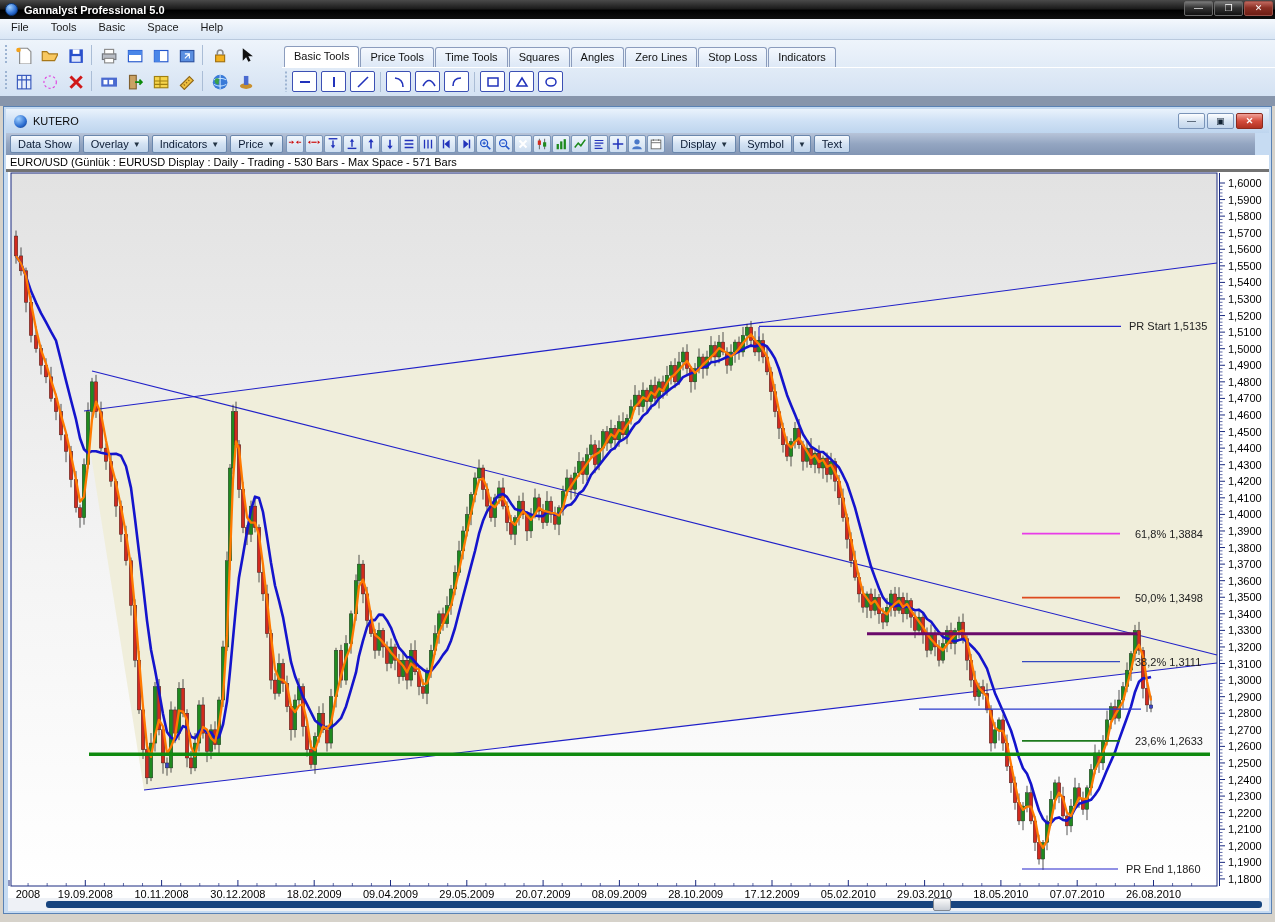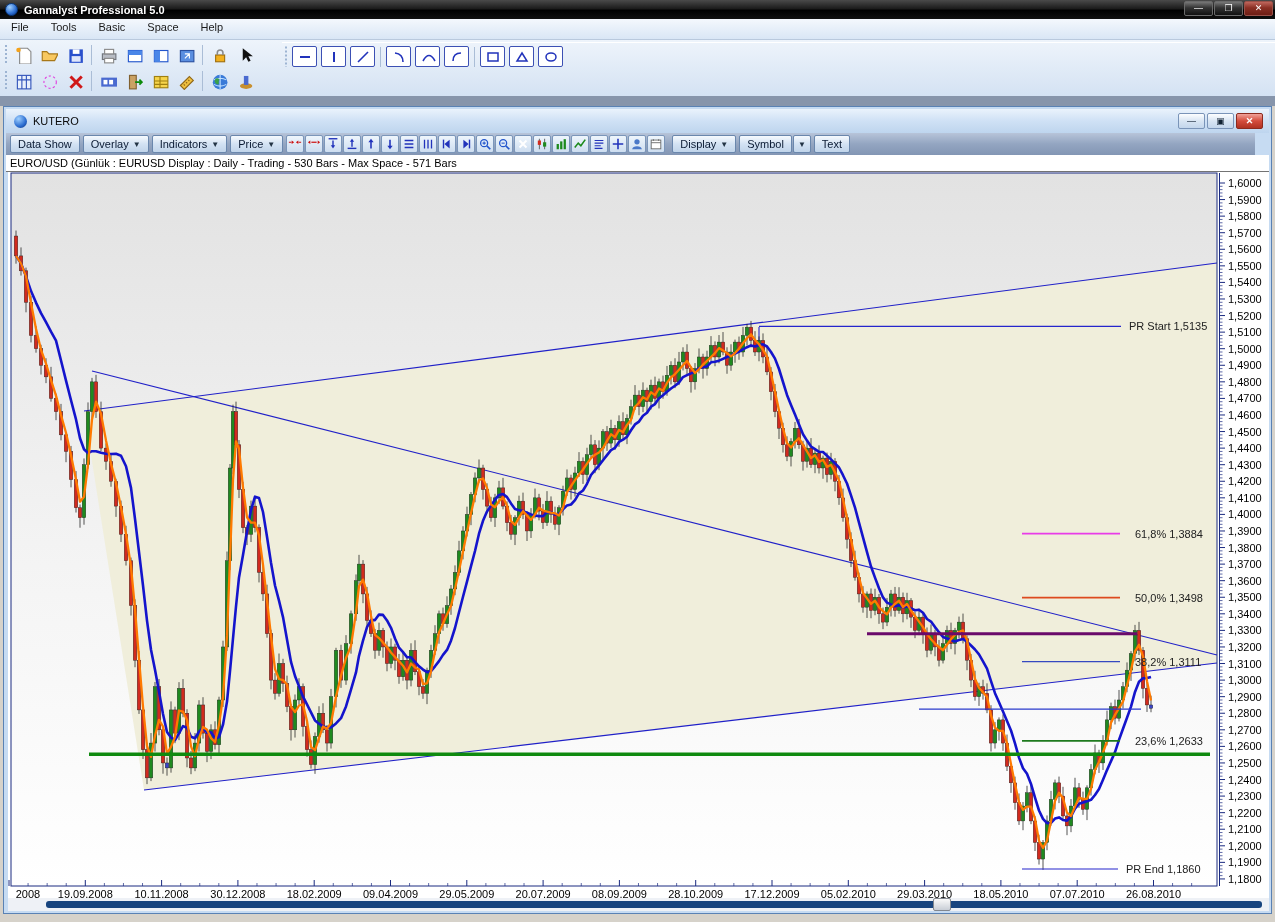"Basic Tools" div { html: none -> <div> <div>Basic Tools</div> <div>Price Tools</div> <div>Time Tools</div> <div>Squares</div> <div>Angles</div> <div>Zero Lines</div> <div>Stop Loss</div> <div>Indicators</div> </div> }
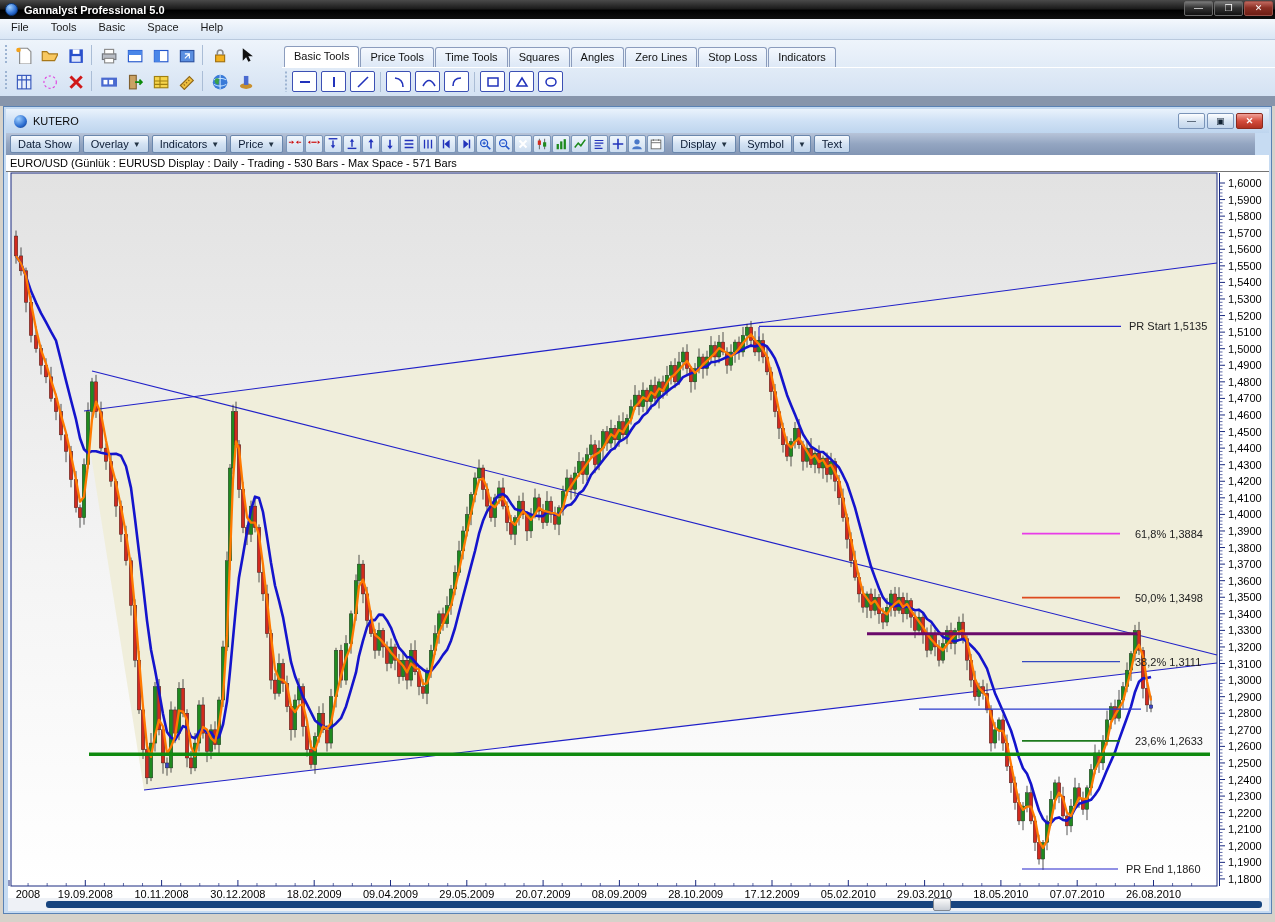"EURO/USD (Günlük : EURUSD Display" #k-info { border-bottom: 1px solid #737373 -> 3px solid #737373 }
